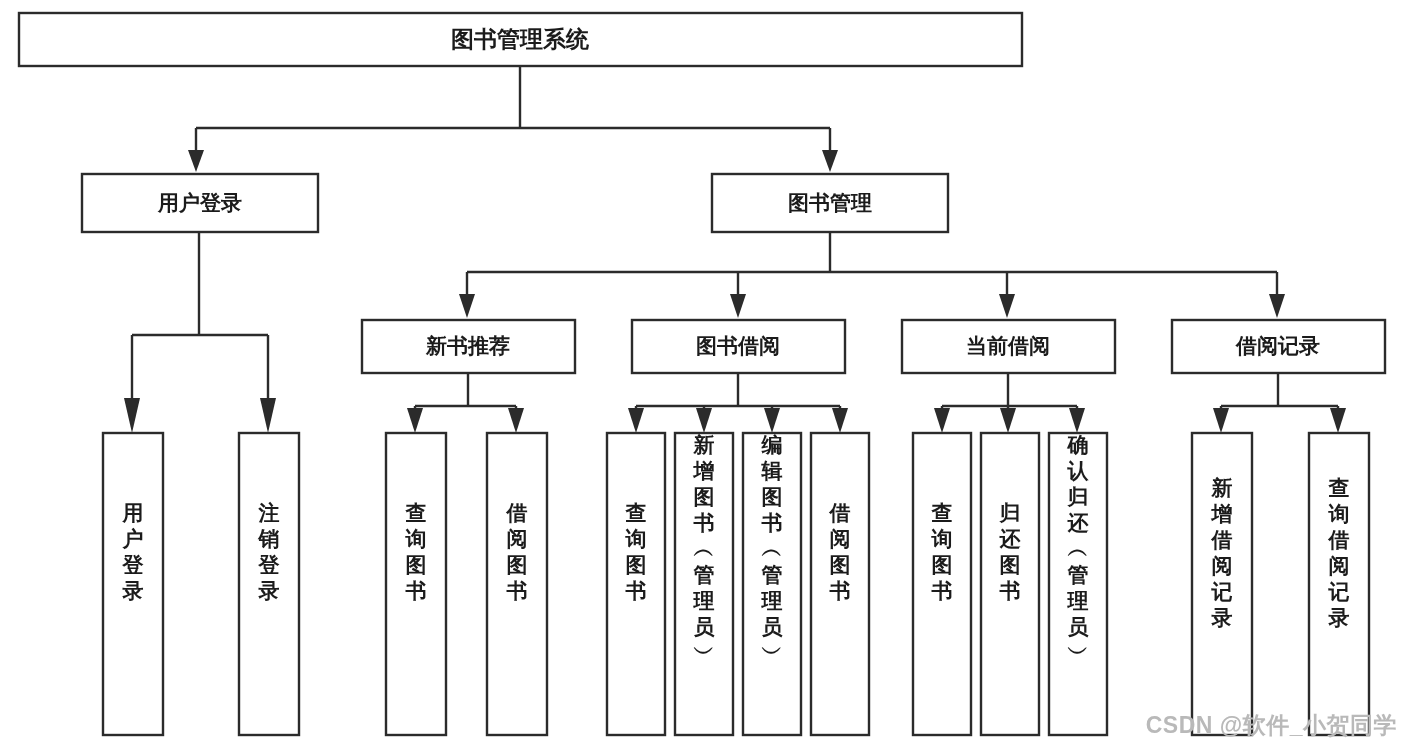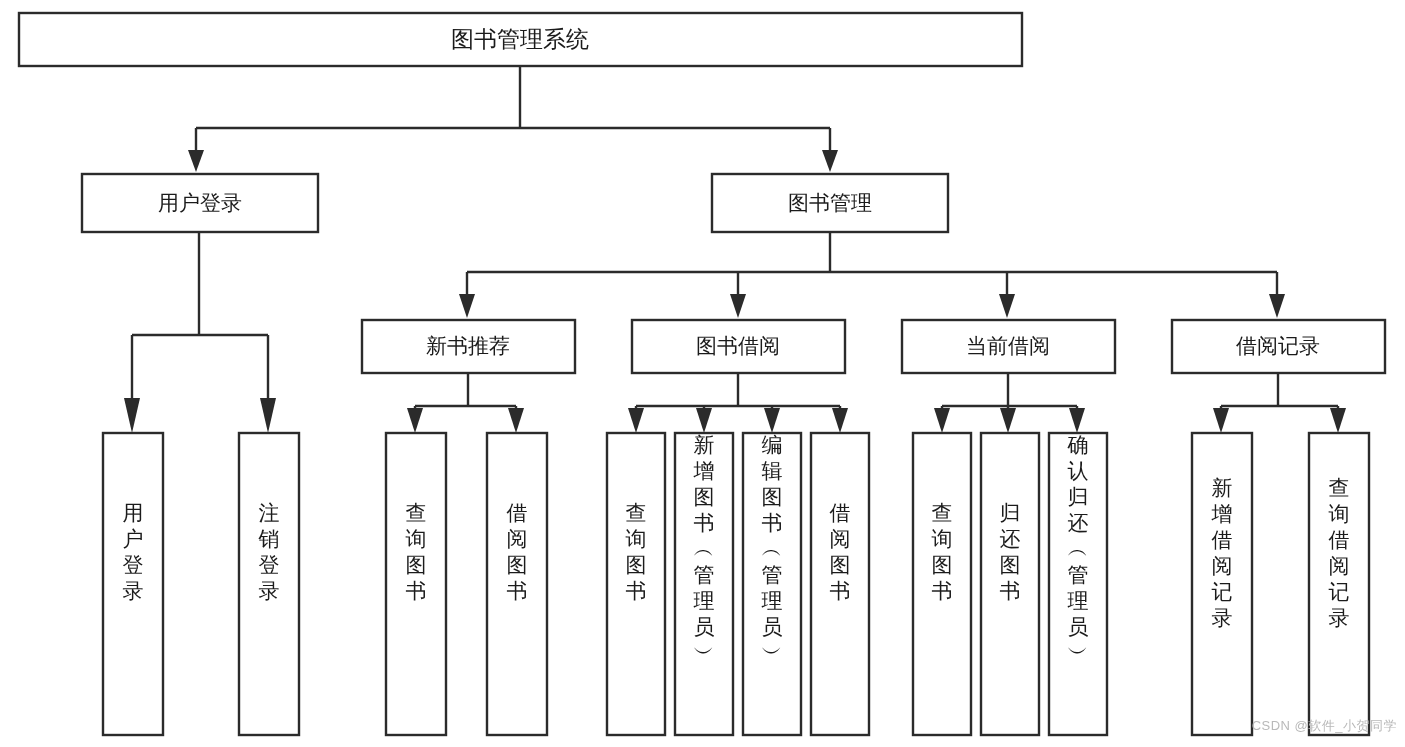"图书管理系统" #diagram-root { font-weight: none -> bold }
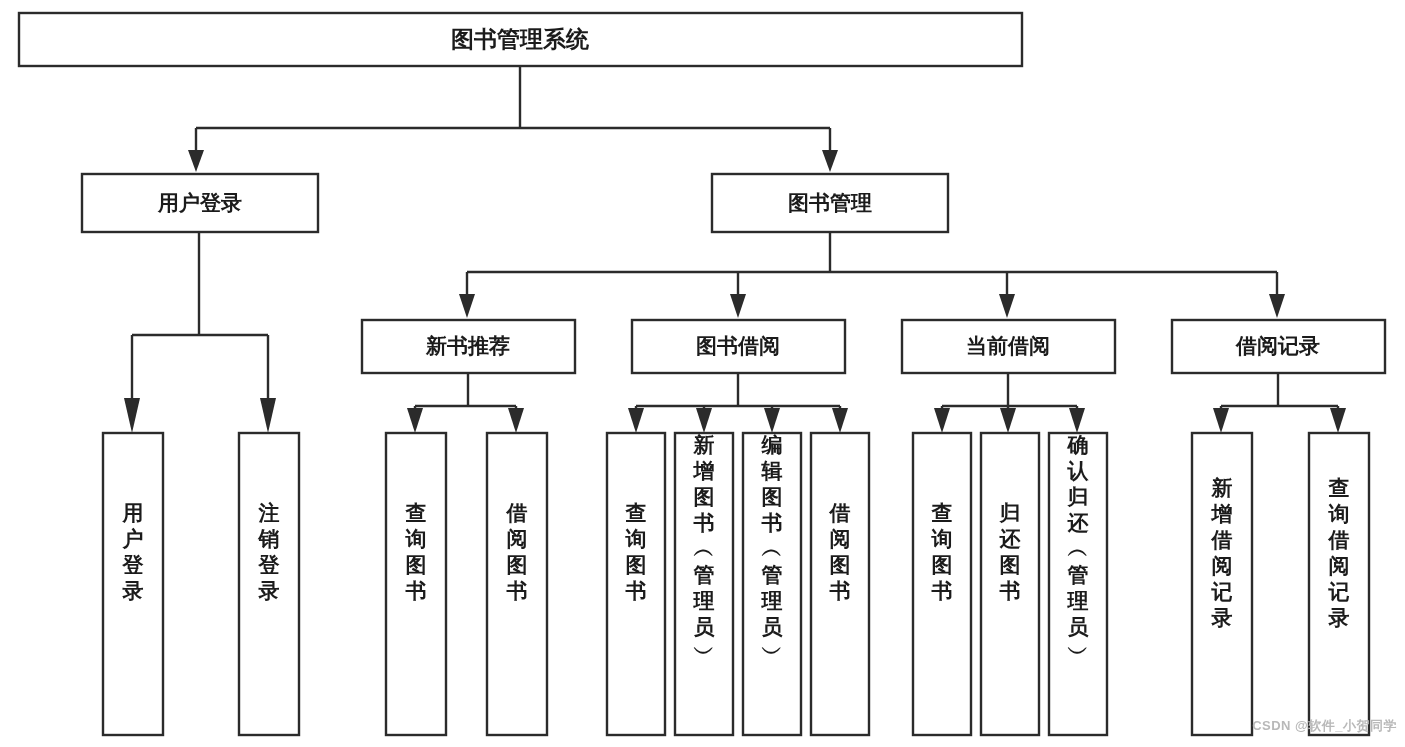"CSDN @软件_小贺同学" .watermark { bottom: 12px -> 6px; font-size: 13px -> 23px }
